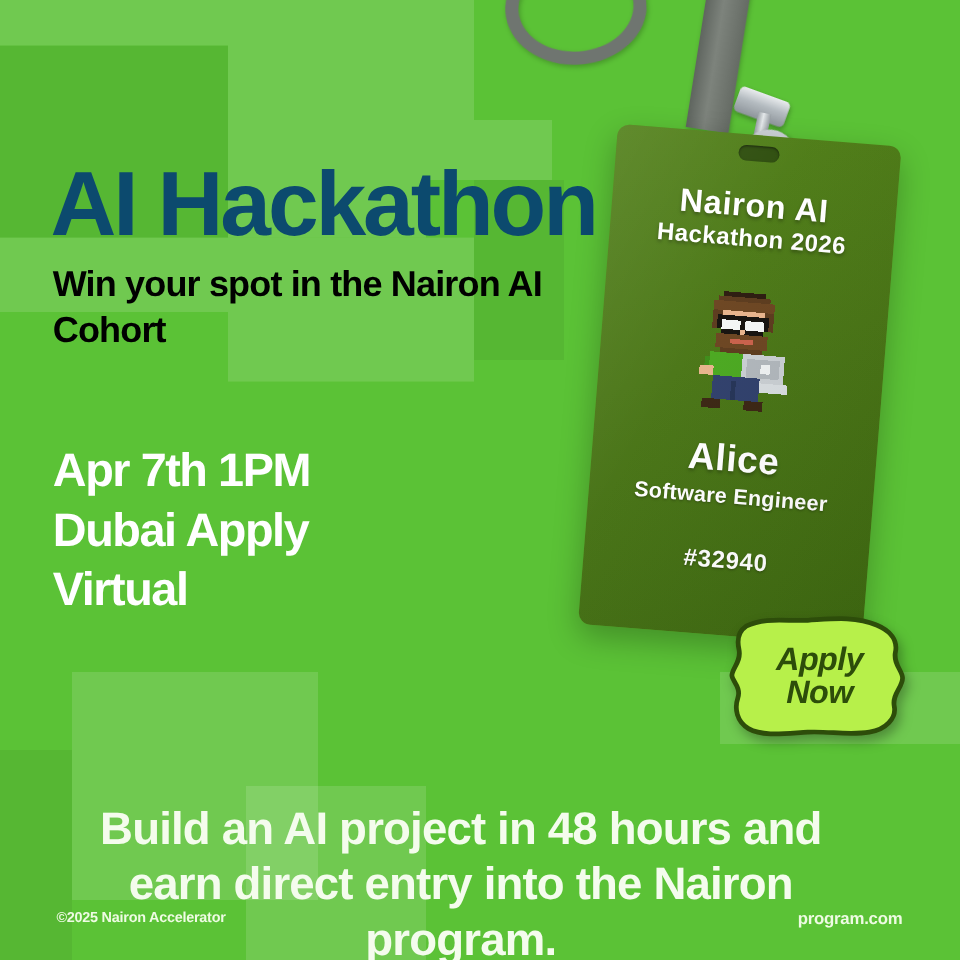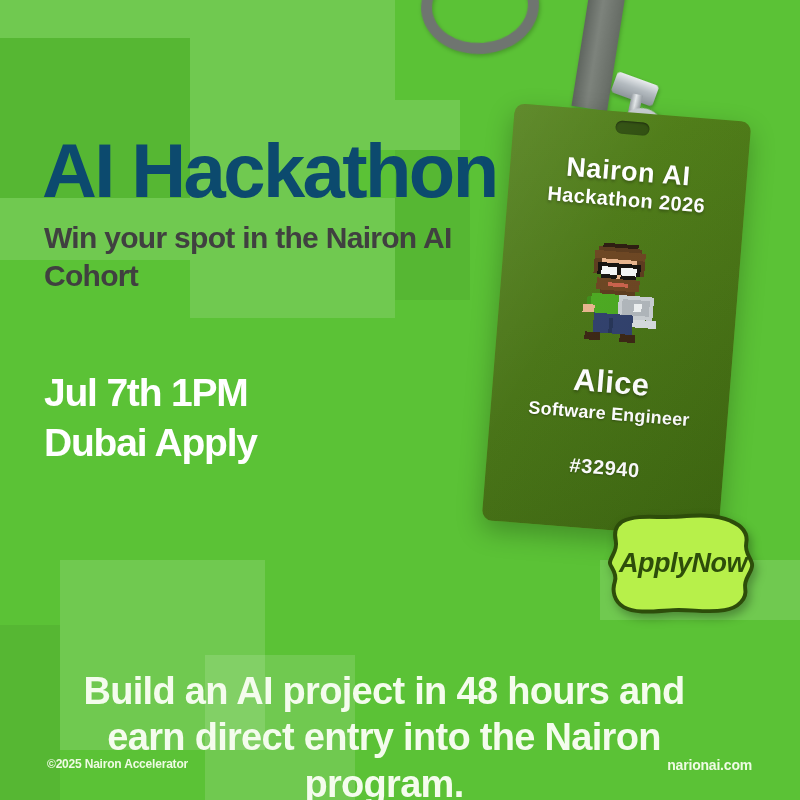"Win your spot in the" #subhead { color: #404040 -> #000000 }
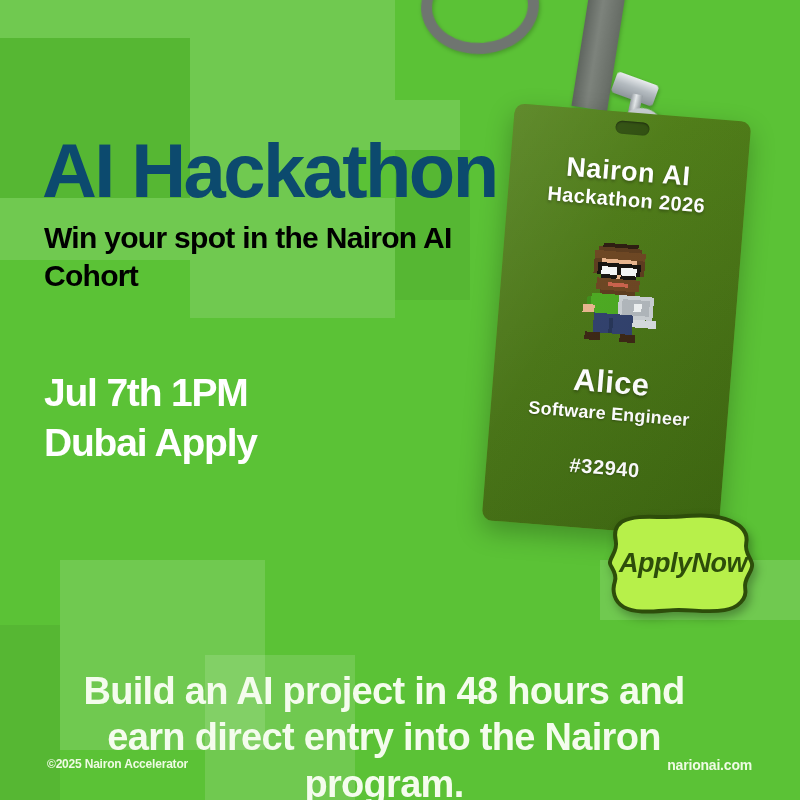"Jul 7th 1PM" span.line { text: Jul -> Apr }
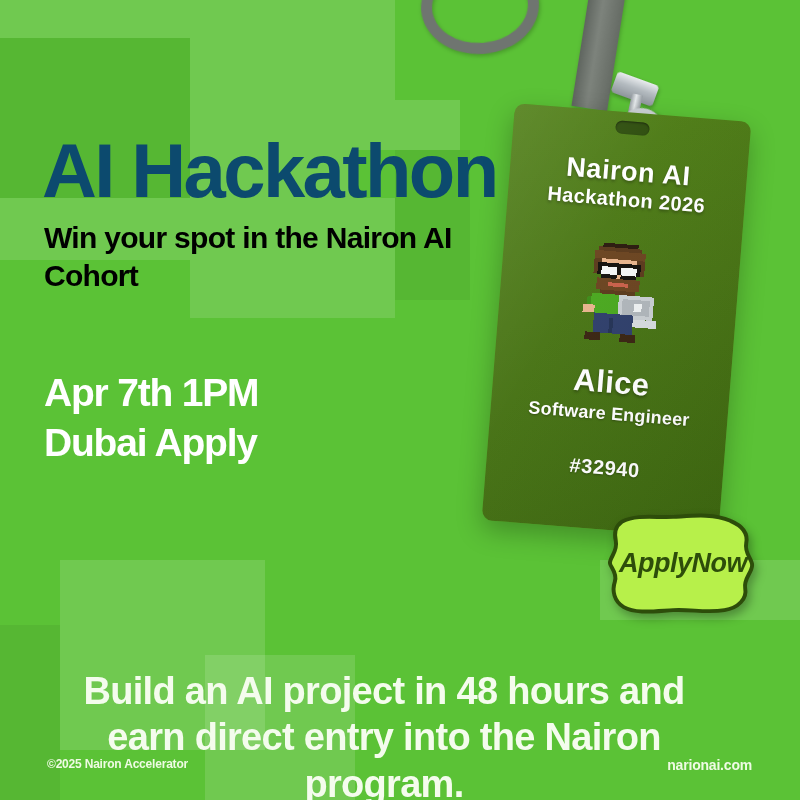"Virtual" span.line { html: none -> <span>Virtual</span> }
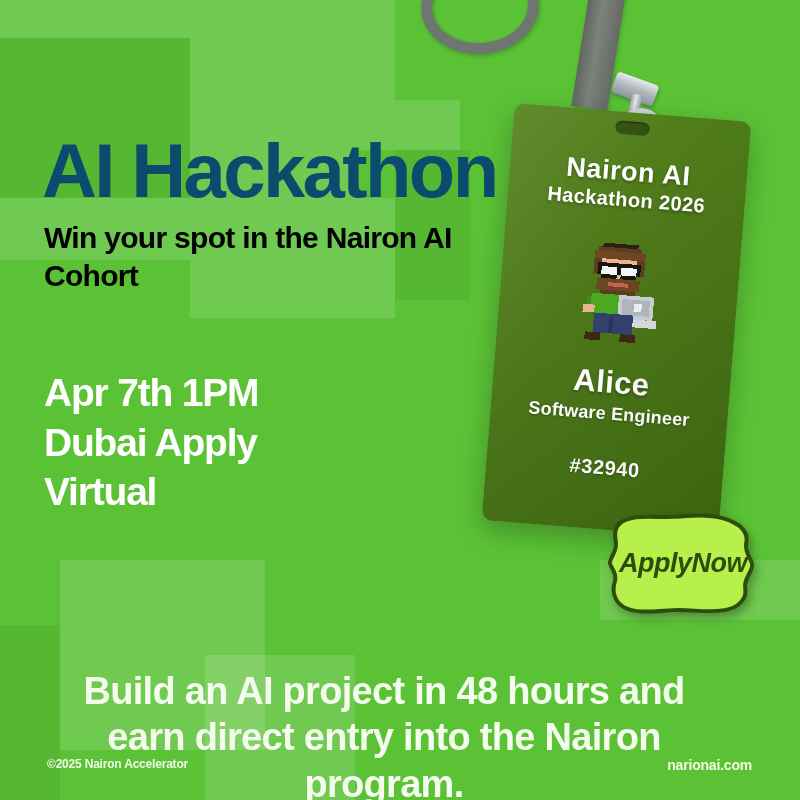"Apply" #sticker-label { flex-direction: row -> column }
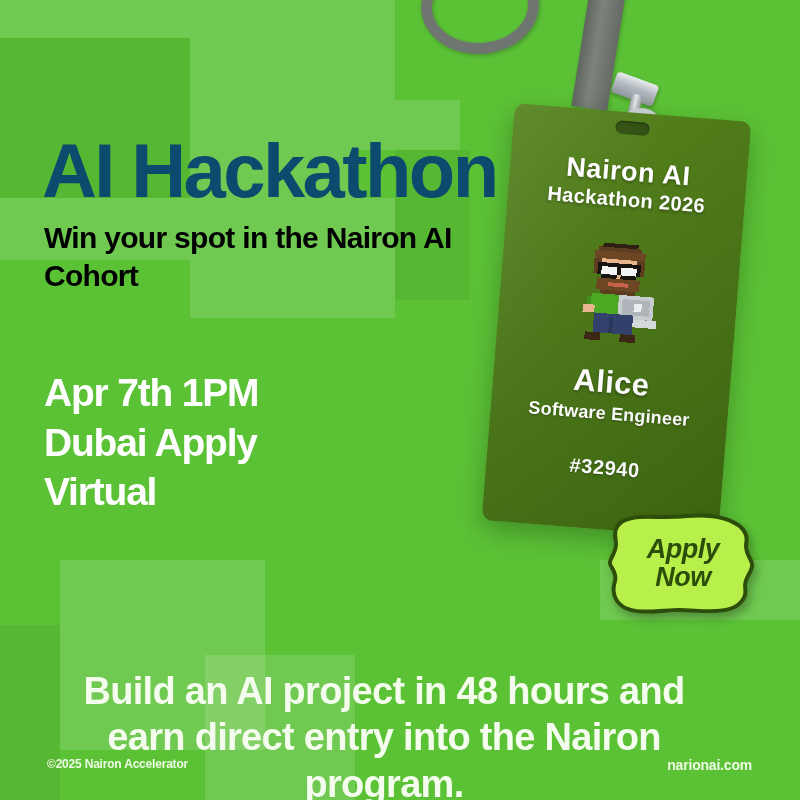"narionai.com" div { text: narionai.com -> program.com }
